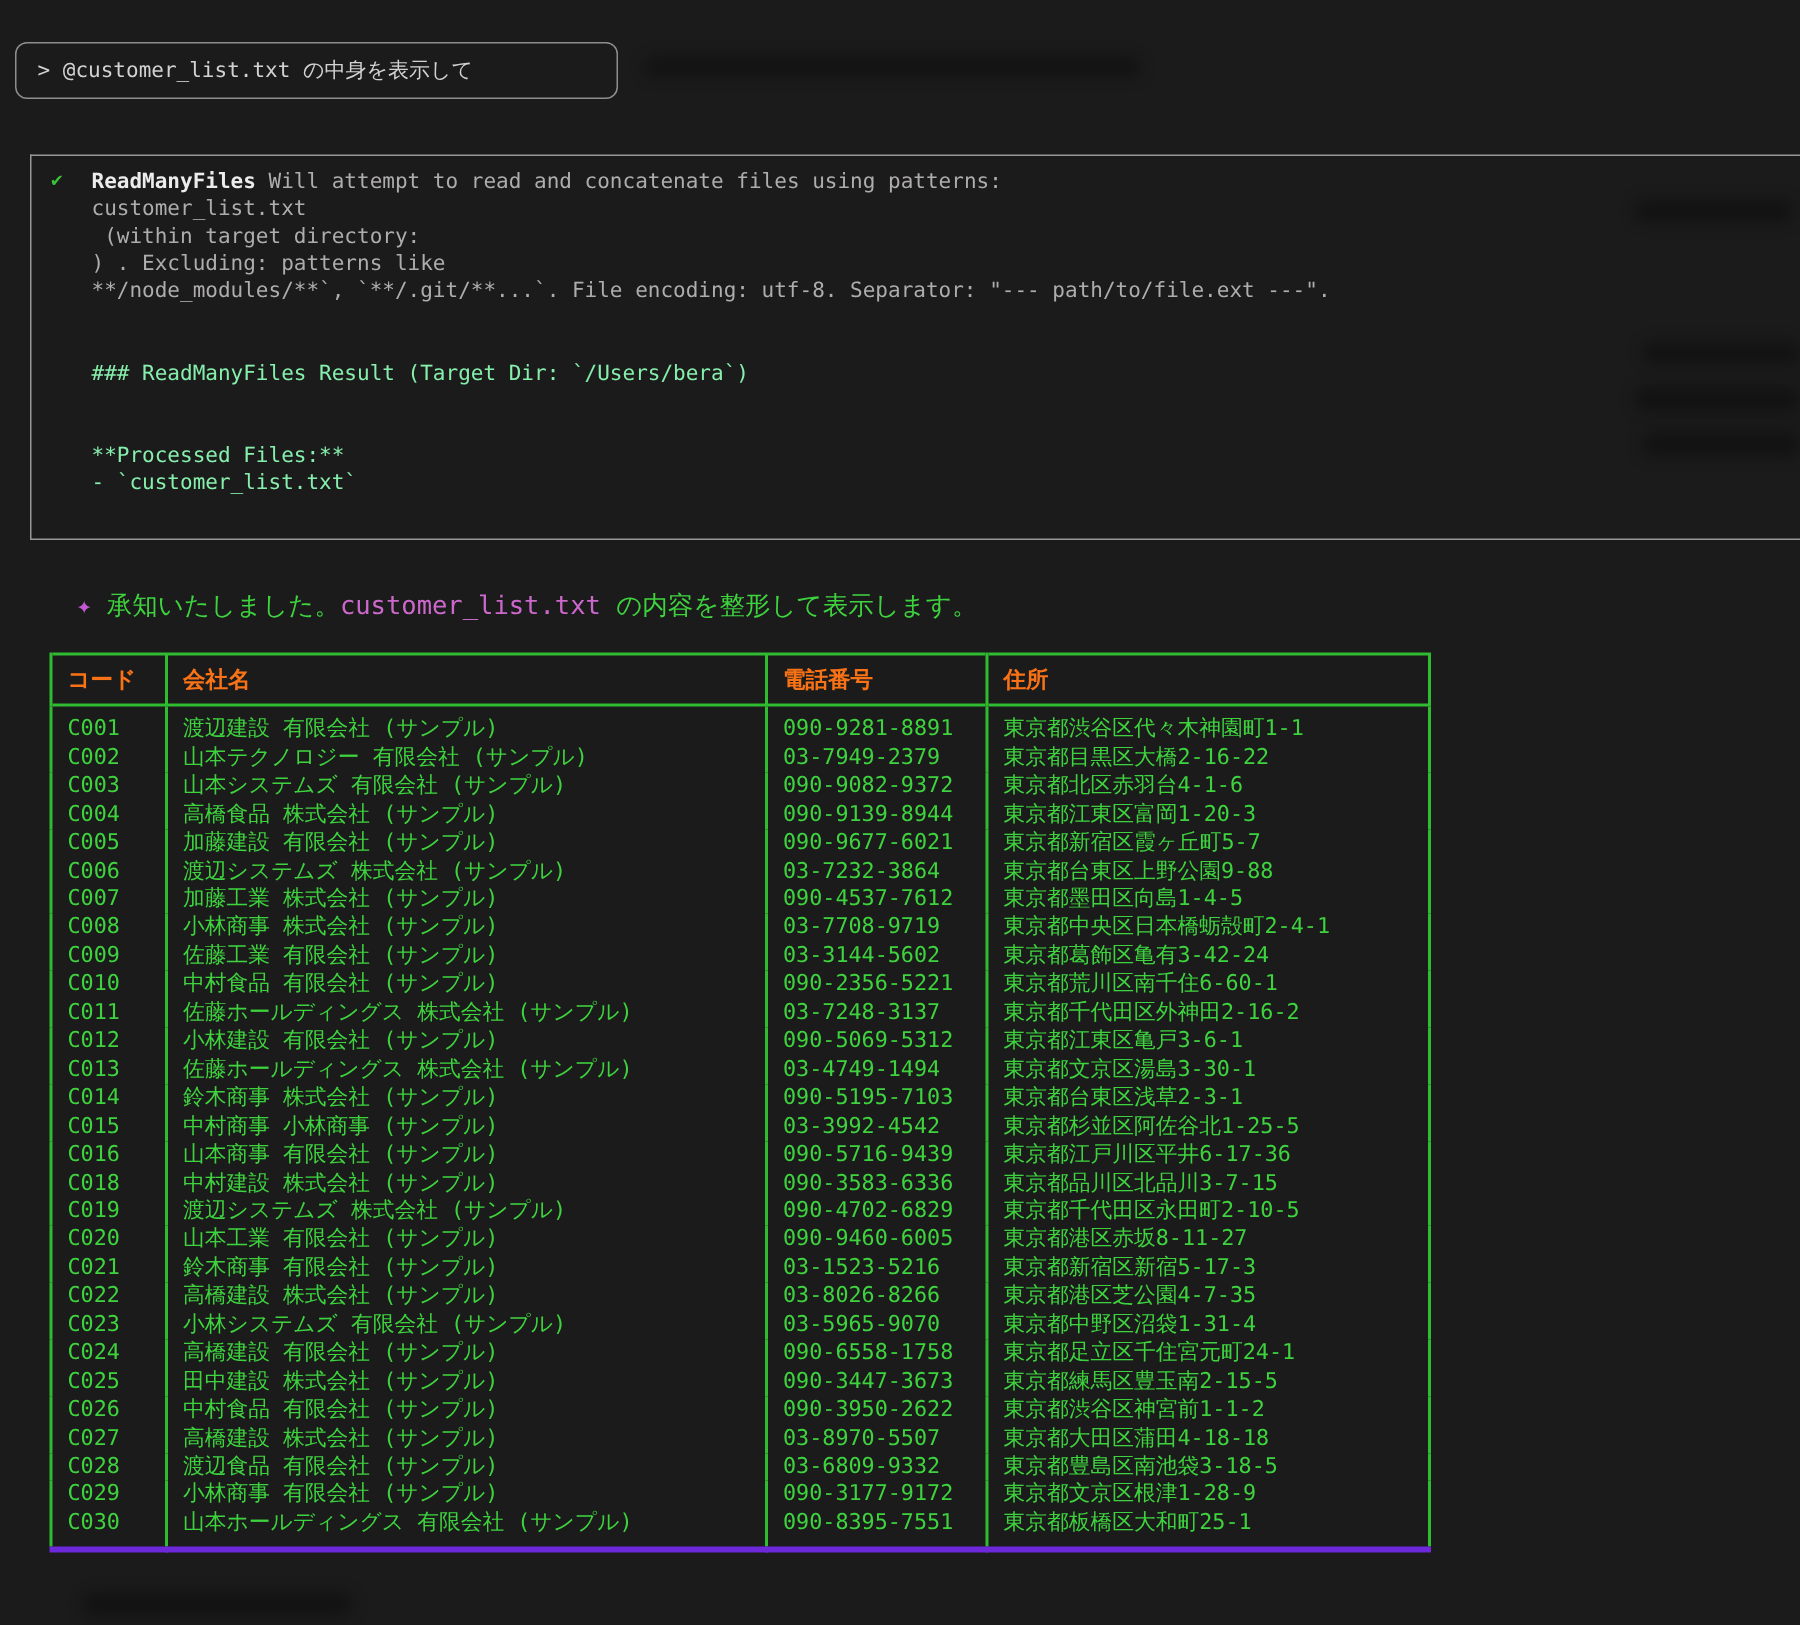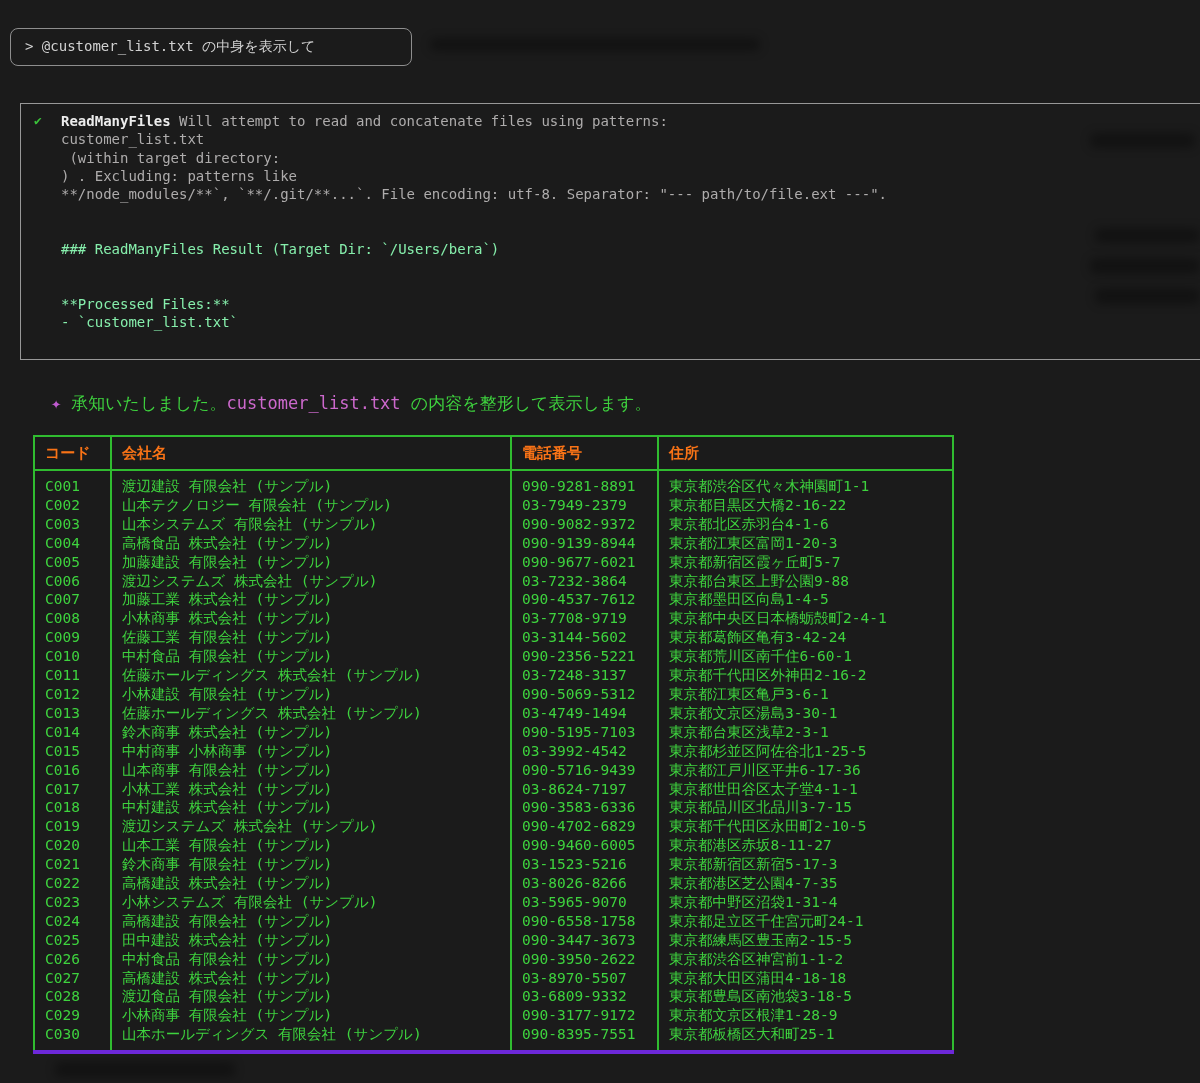"C017" tr { html: <tr> <td>C017</td> <td>小林工業 株式会社 (サンプル)</td> <td>03-8624-7197</td> <td>東京都世田谷区太子堂4-1-1</td> </tr> -> none }
